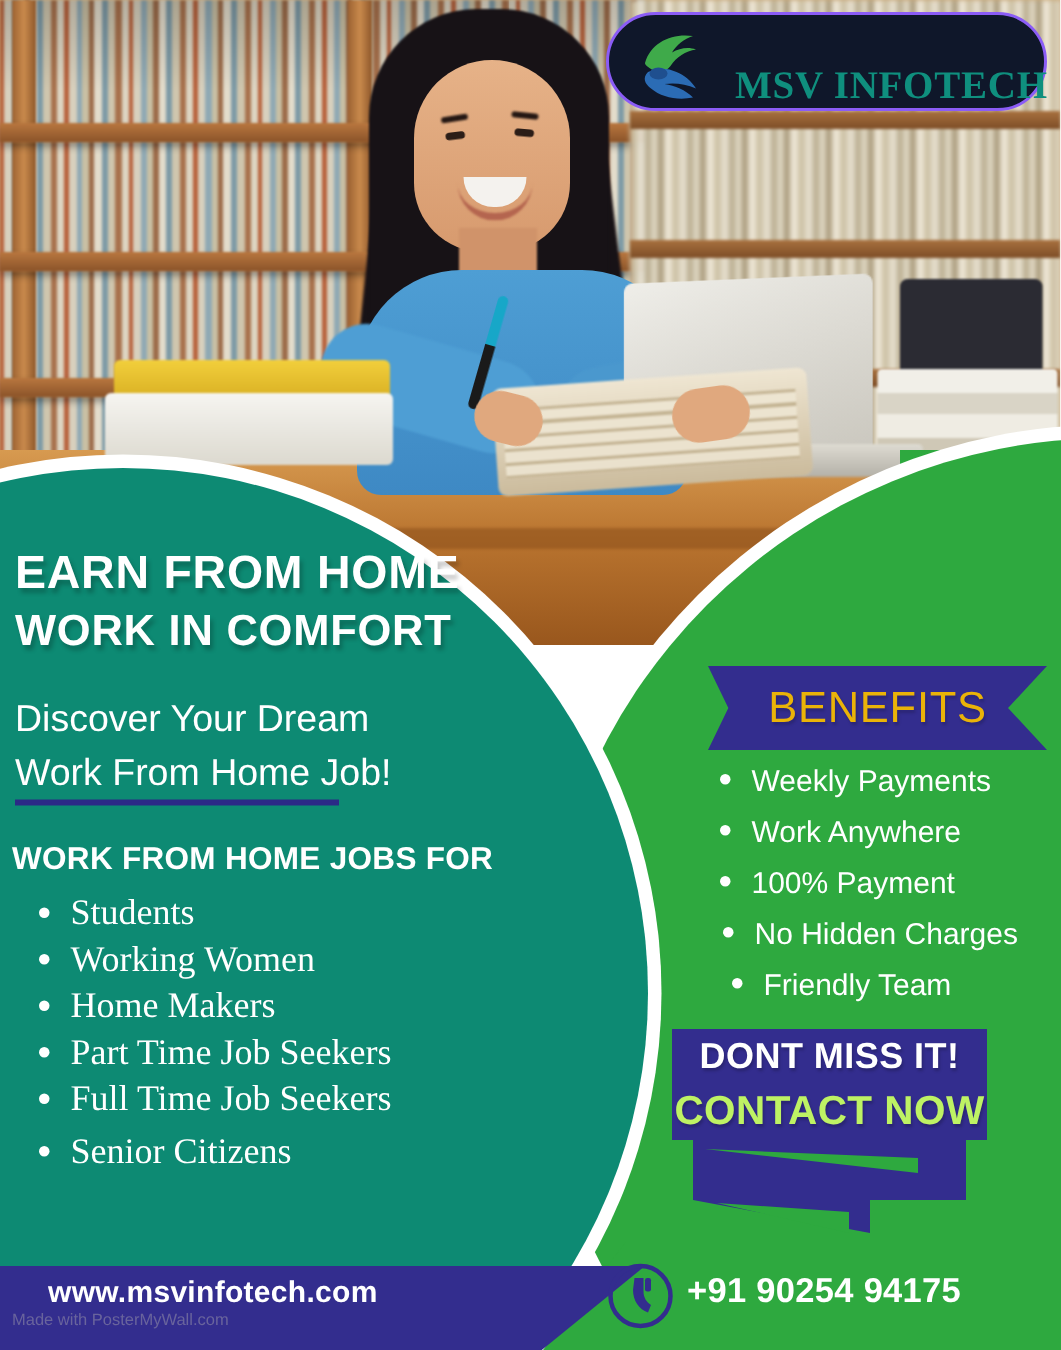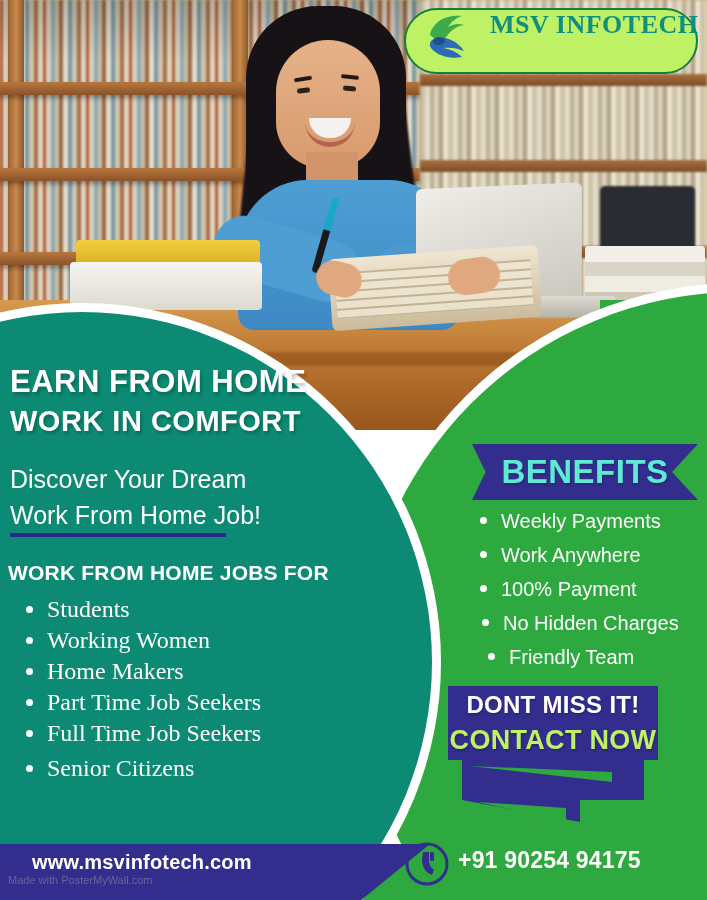"MSV INFOTECH" .logo-pill { align-items: flex-start -> flex-end; background: #bef264 -> #0f172a; border: 2px solid #15803d -> 2px solid #8b5cf6 }
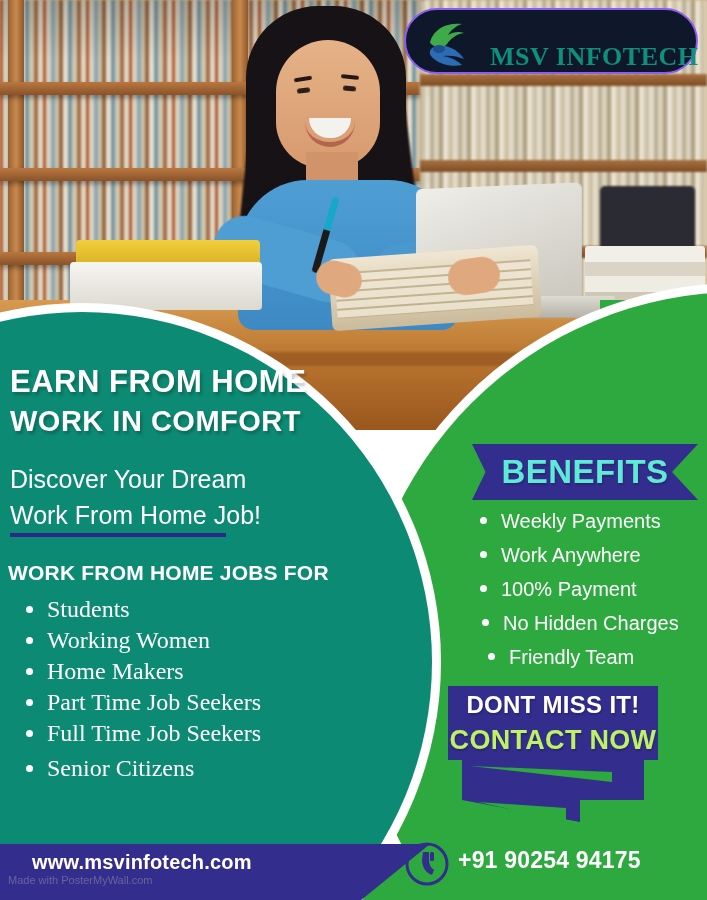"BENEFITS" .benefits-title { color: #5eead4 -> #eab308; font-size: 33px -> 29px; font-weight: bold -> normal }
